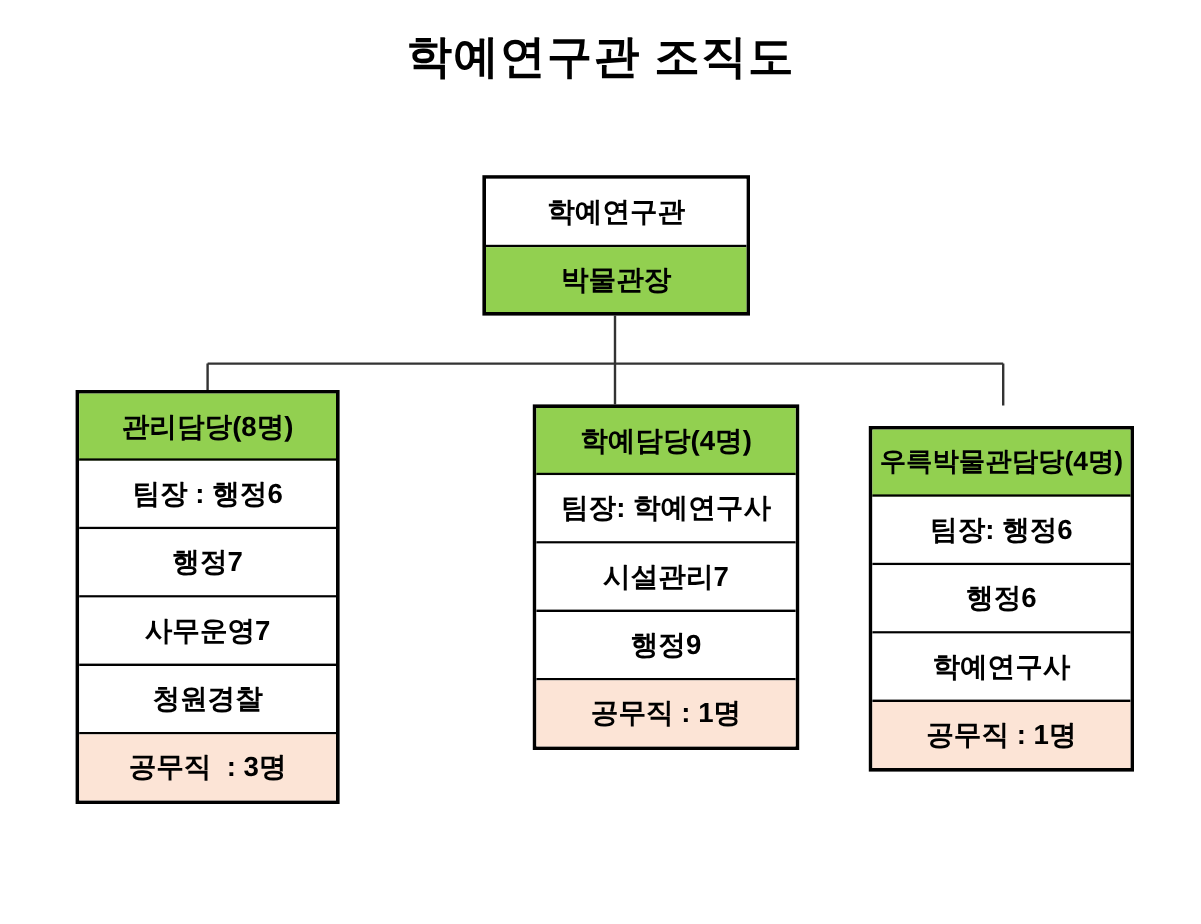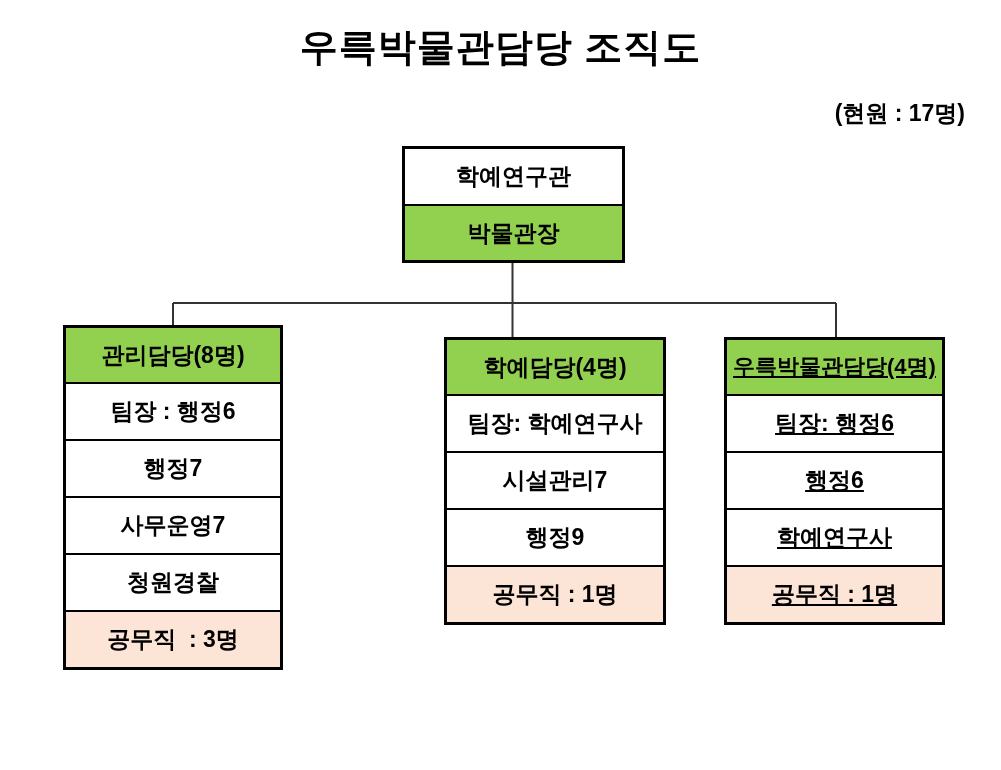"우륵박물관담당 조직도" h1.title { text: 우륵박물관담당 -> 학예연구관 }
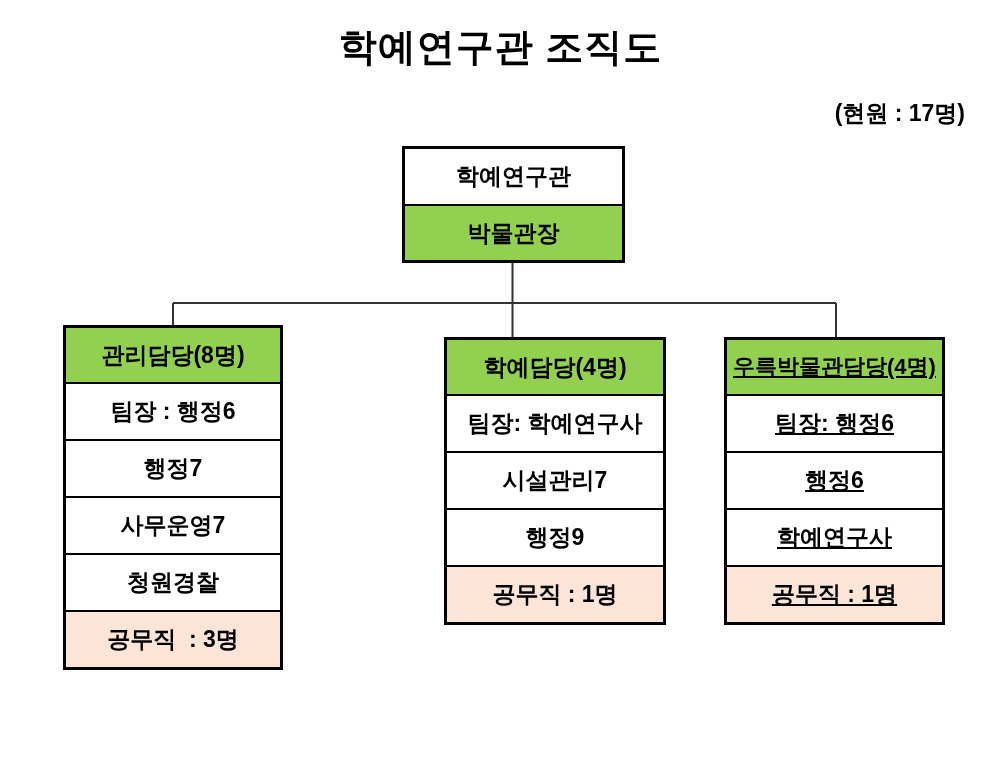"(현원 : 17명)" div.note { html: <div>(현원 : 17명)</div> -> none }
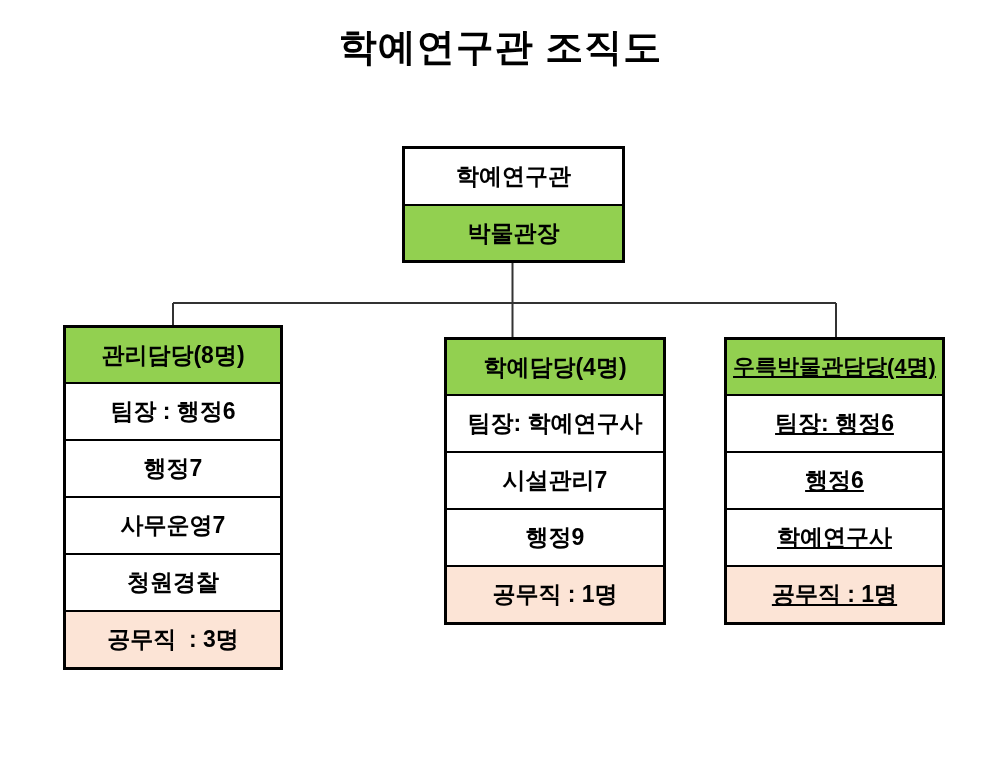"우륵박물관담당(4명)" .col-right { text-decoration: underline -> none; top: 337px -> 355px }
